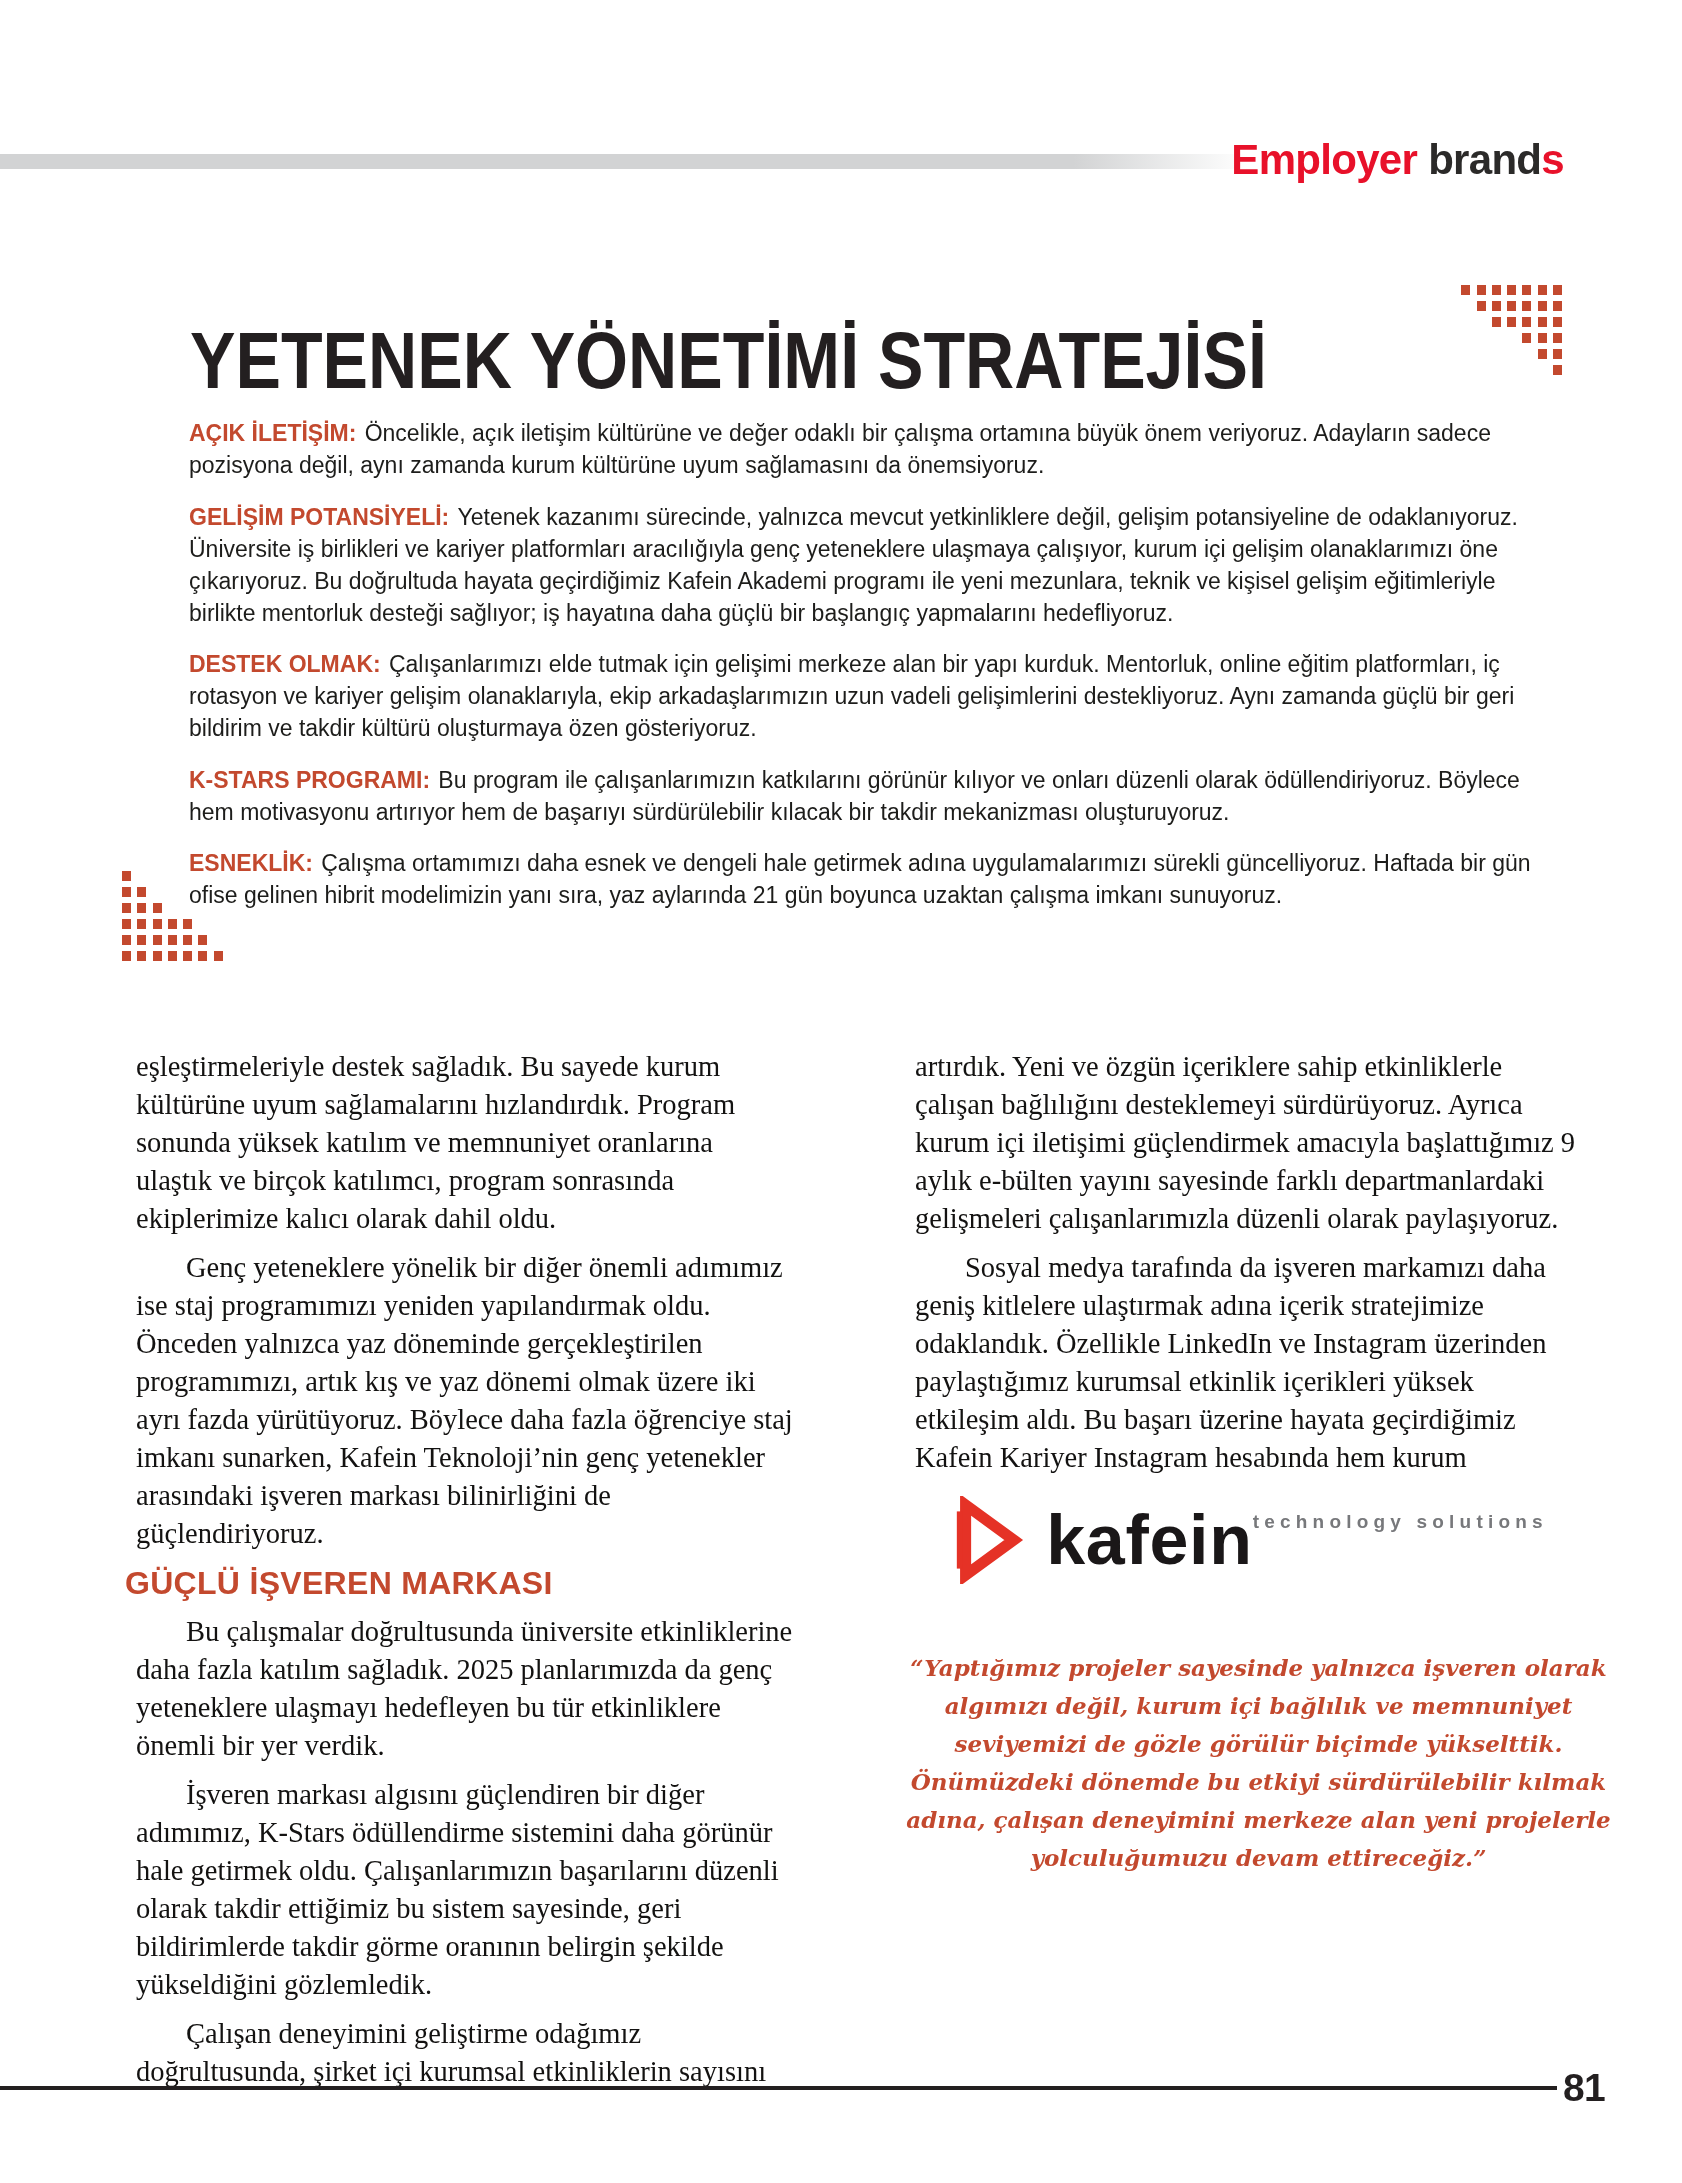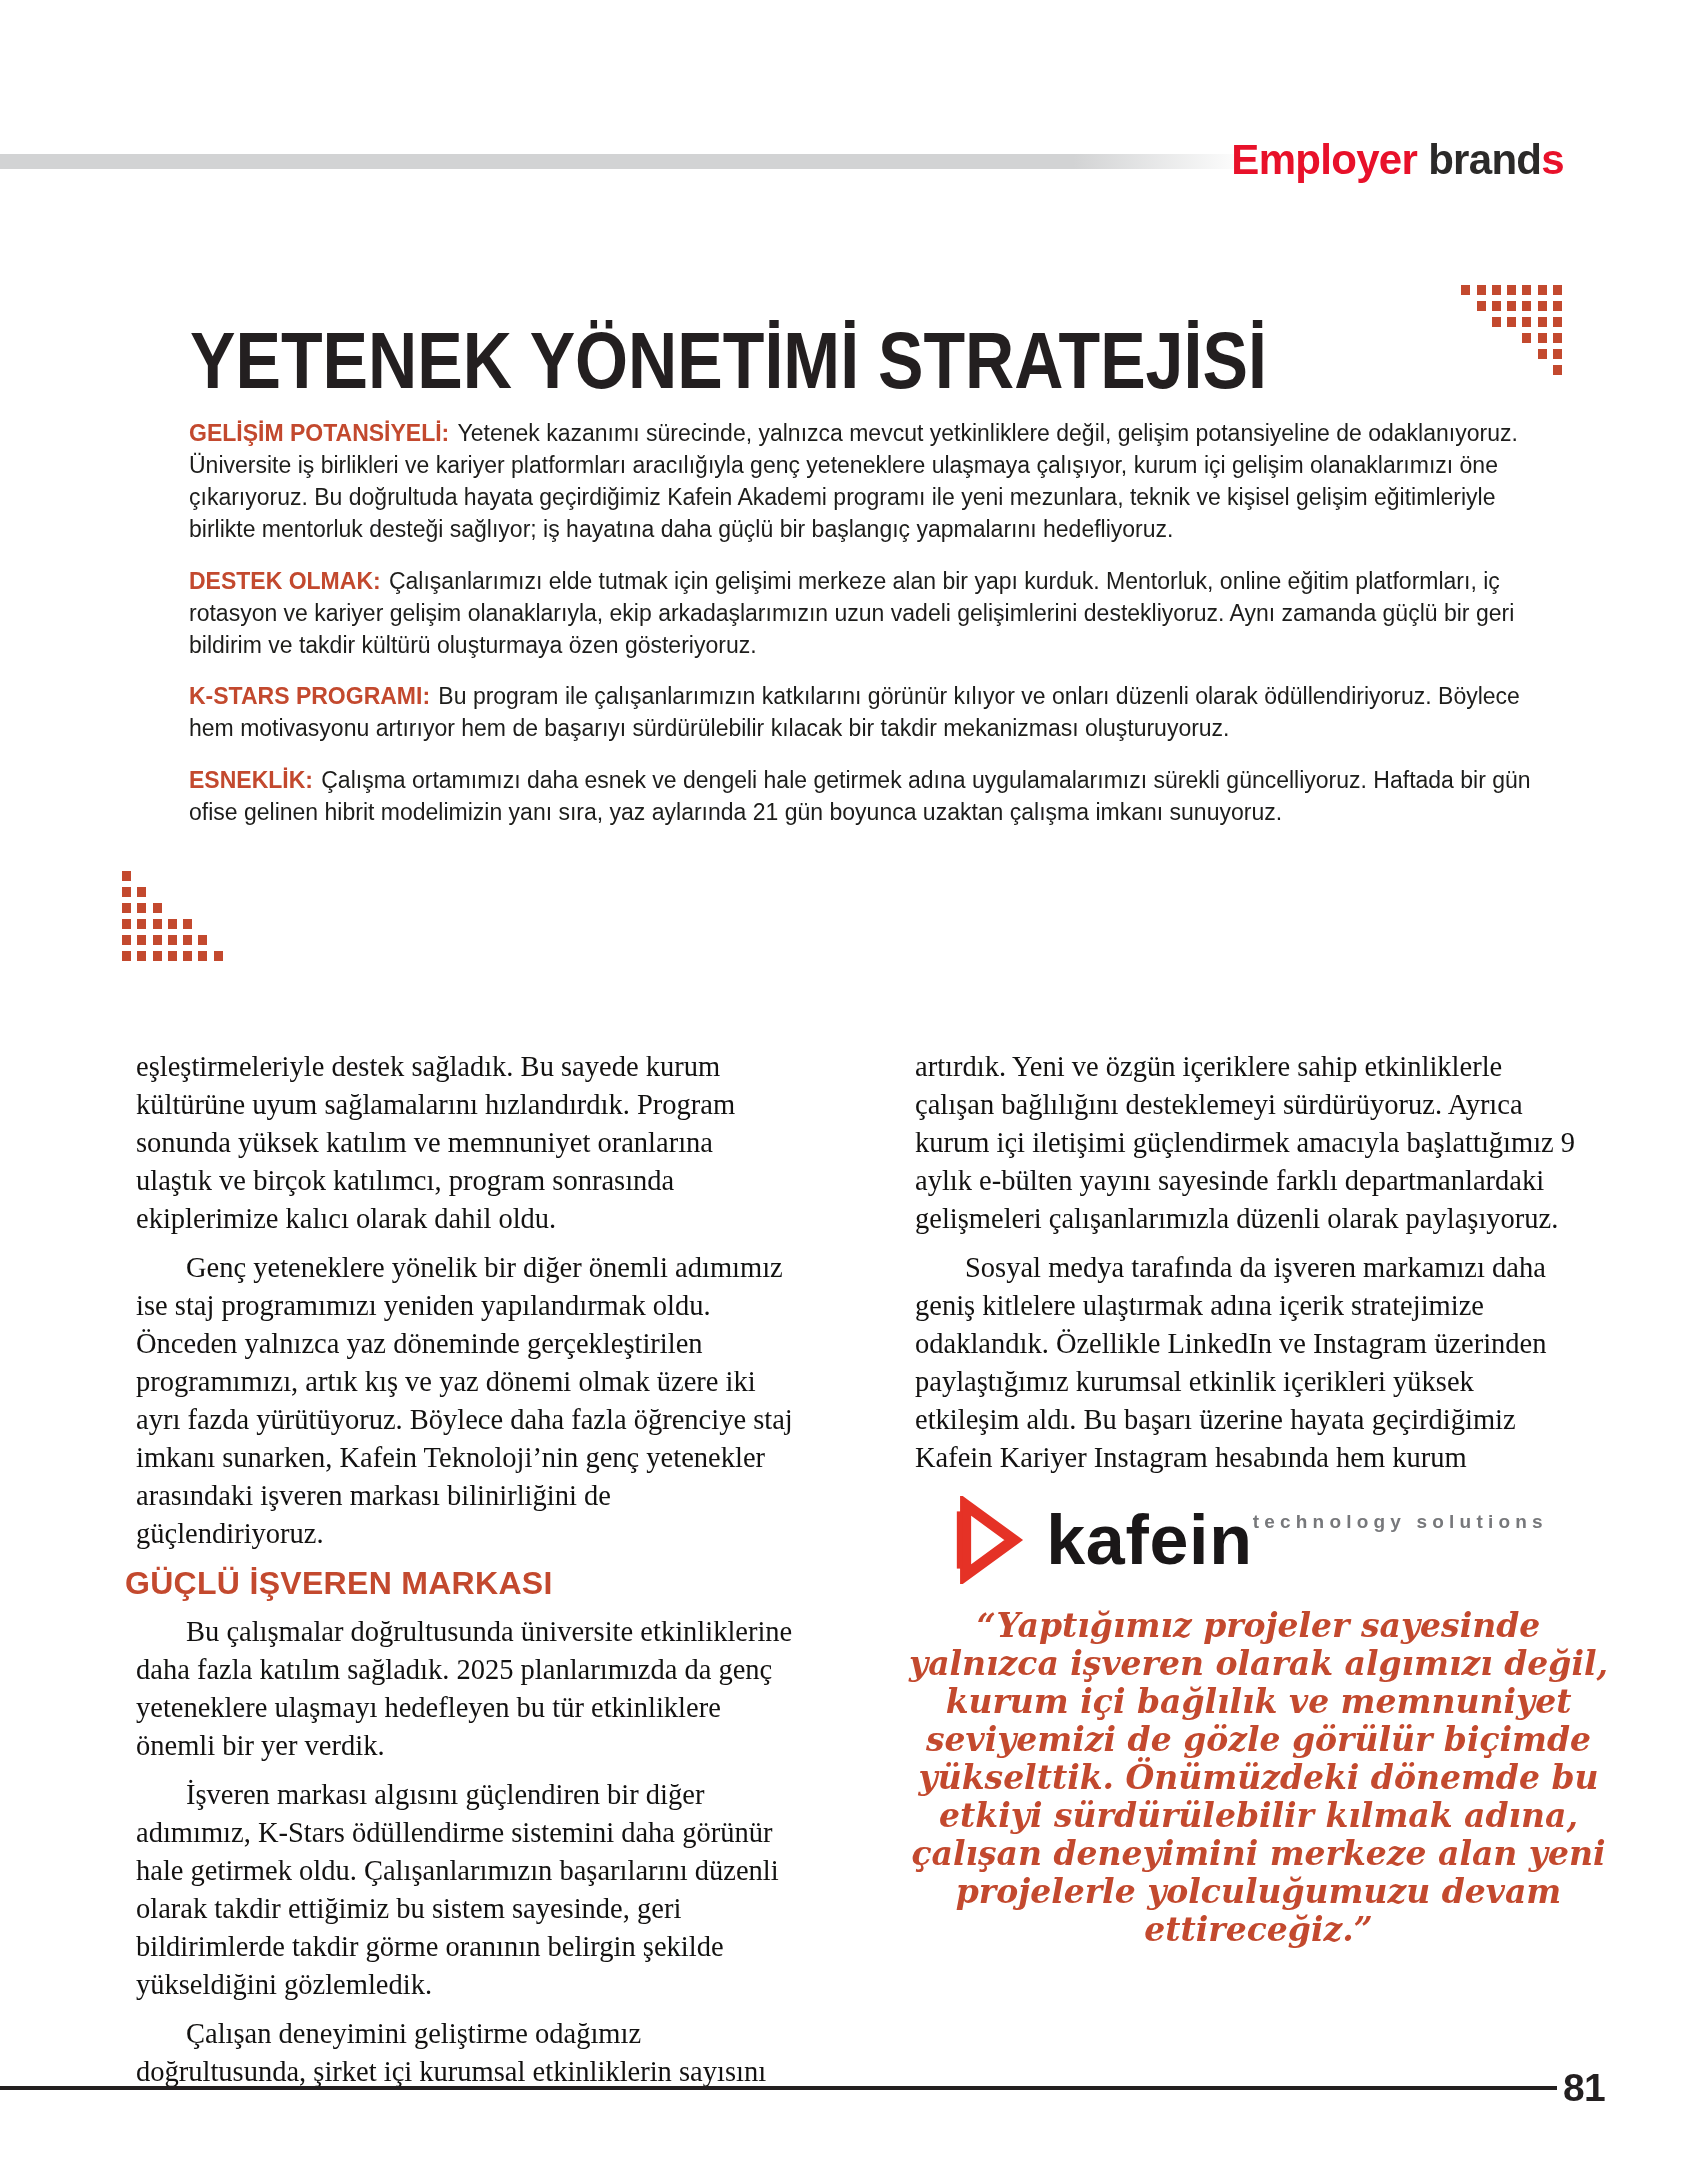"AÇIK İLETİŞİM: Öncelikle, açık iletişim" p.intro-item { html: none -> <p> <span>AÇIK İLETİŞİM:</span><span>Öncelikle, açık iletişim kültürüne ve değer odaklı bir çalışma ortamına büyük önem veriyoruz. Adayların sadece pozisyona değil, aynı zamanda kurum kültürüne uyum sağlamasını da önemsiyoruz.</span> </p> }
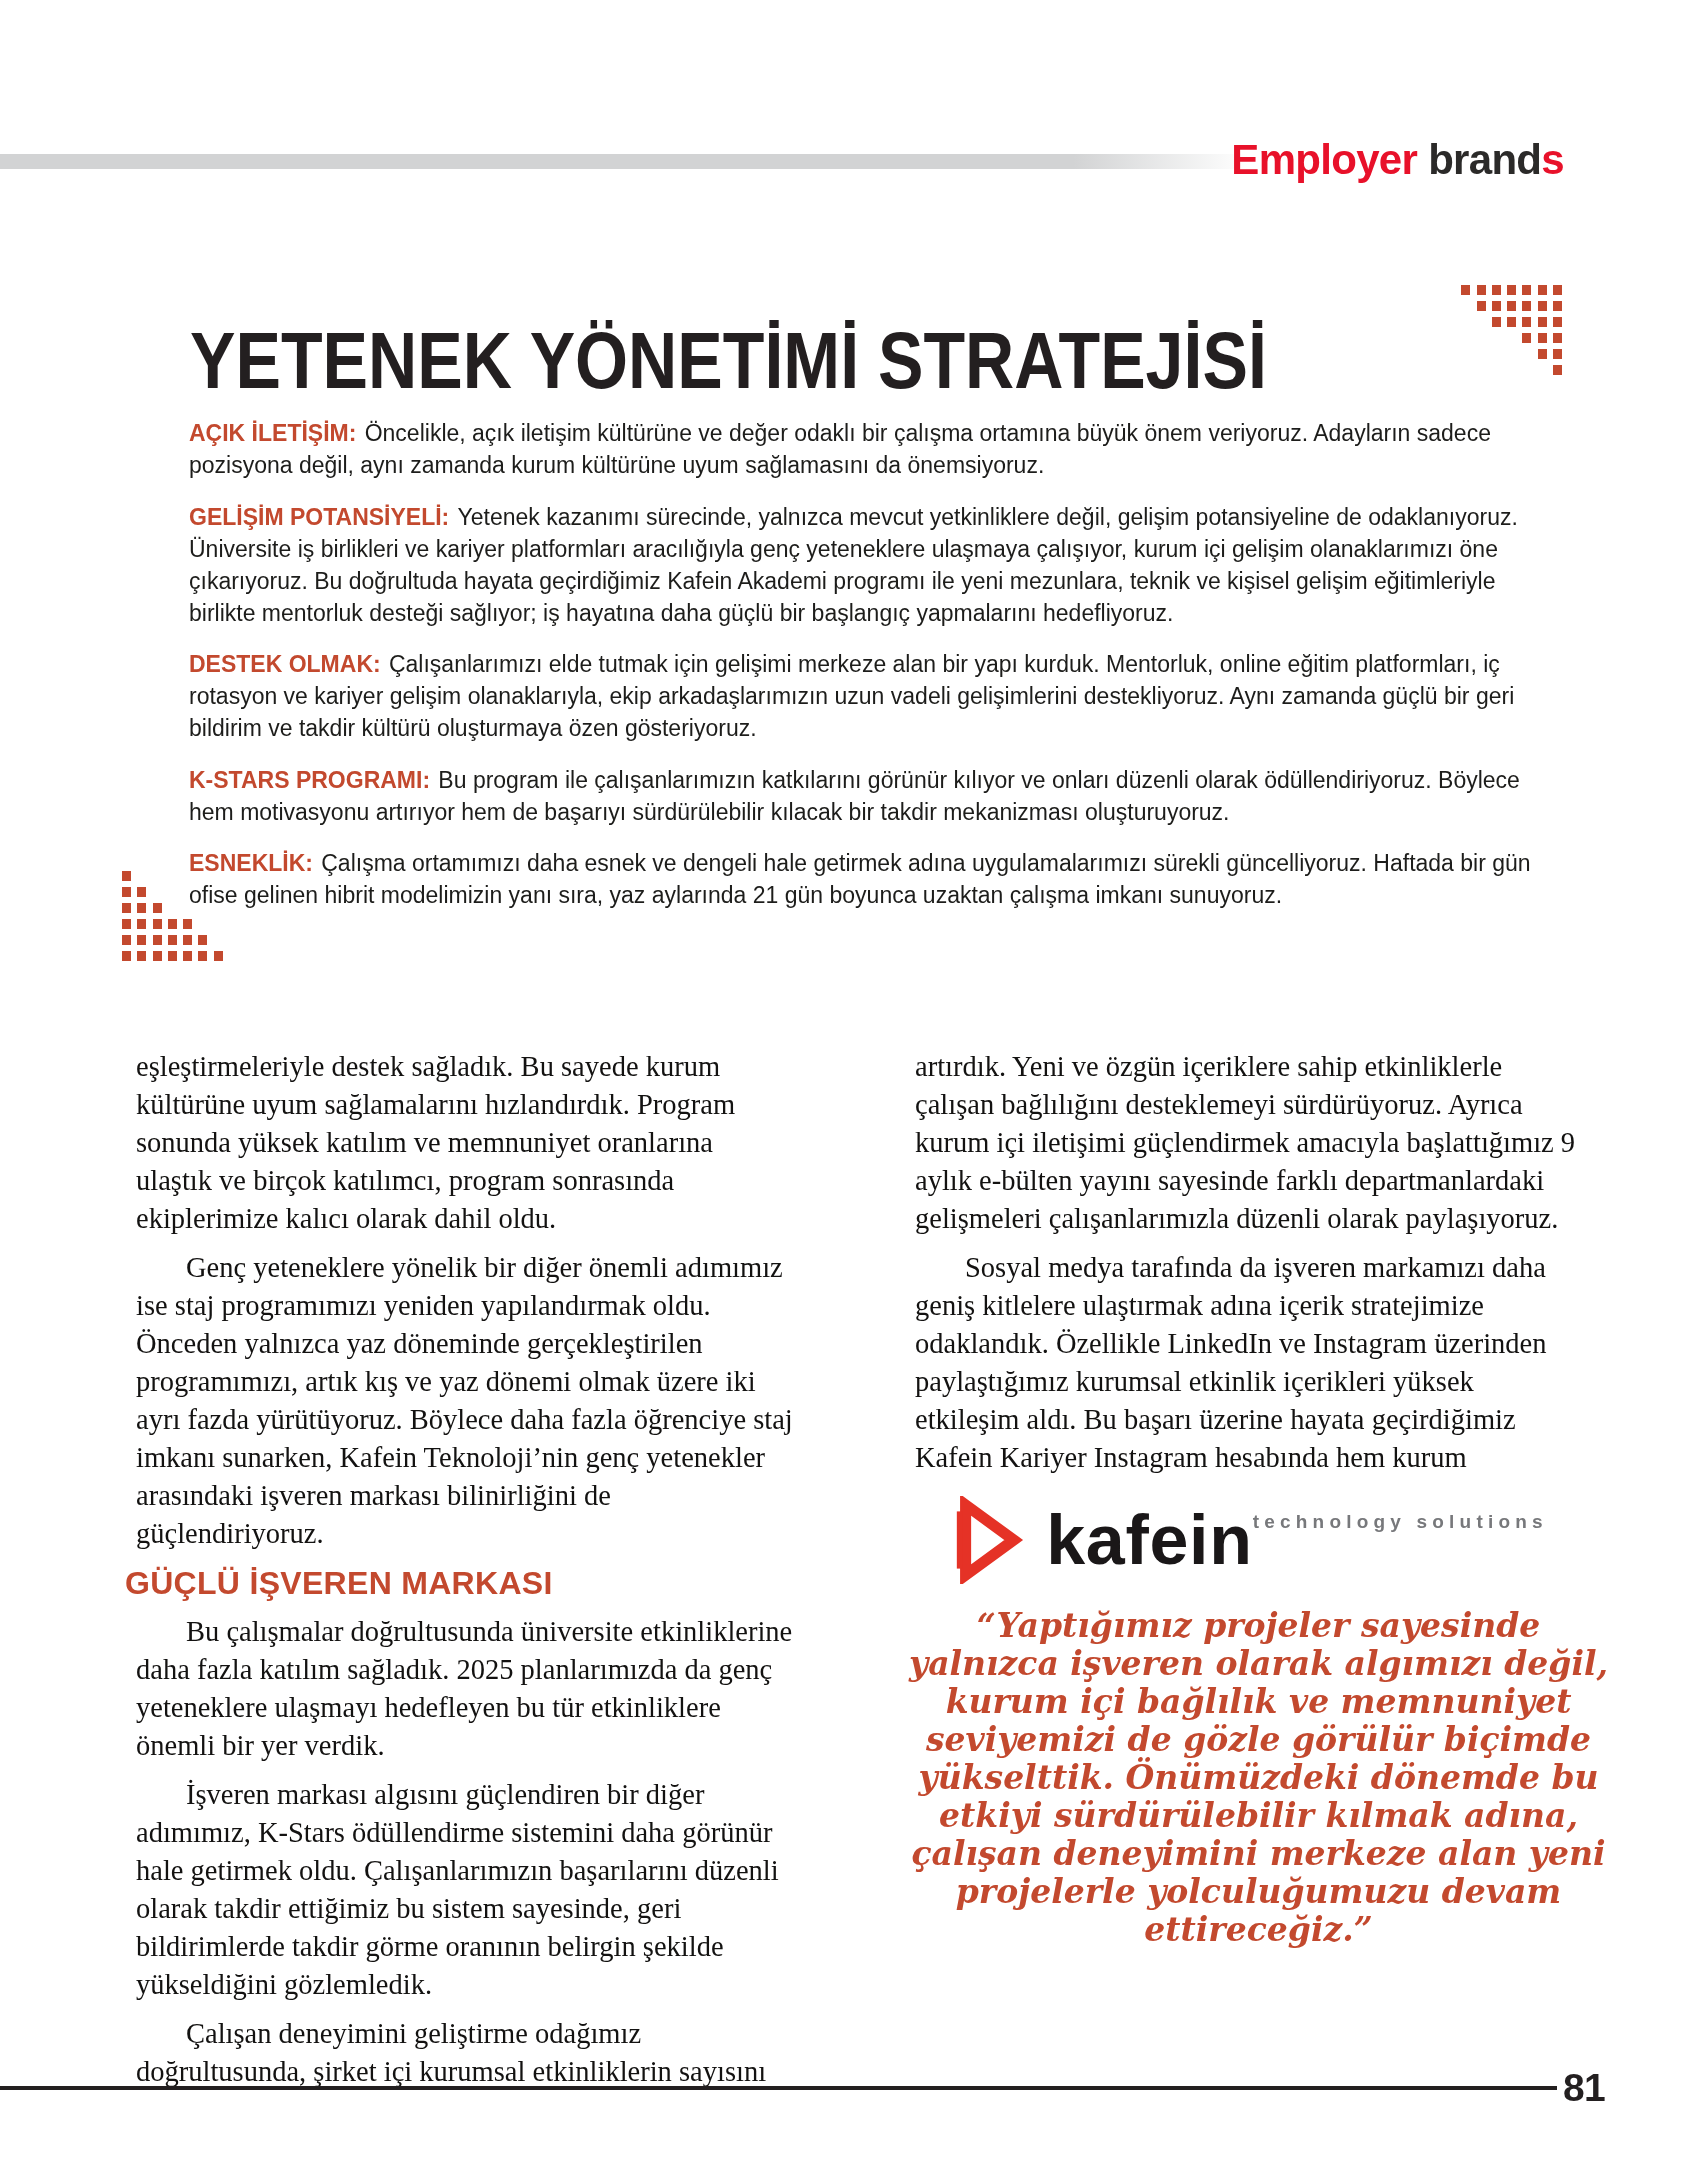"“Yaptığımız projeler sayesinde yalnızca" .quote { font-size: 33px -> 23px; top: 1607px -> 1649px }
